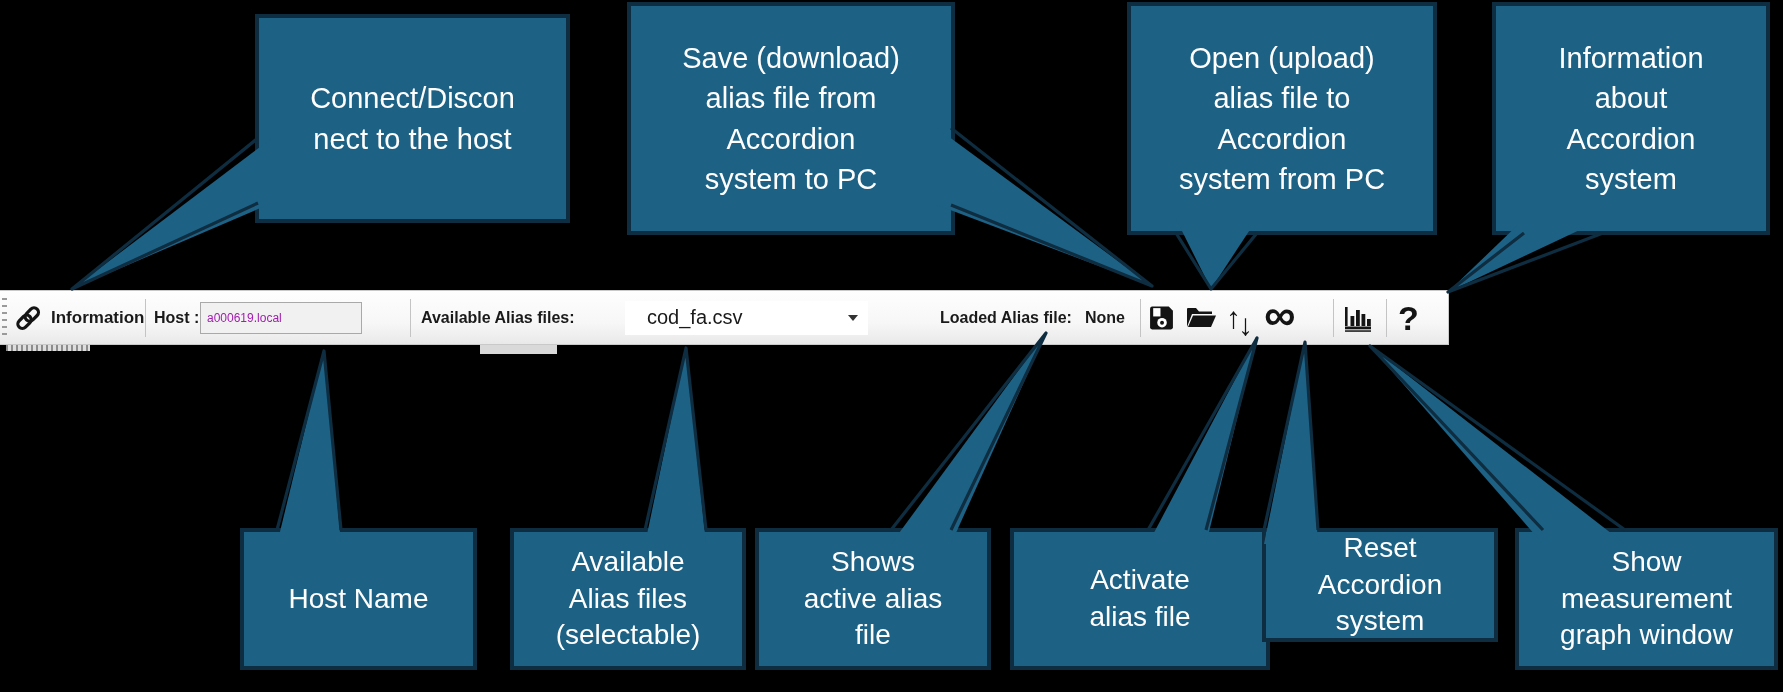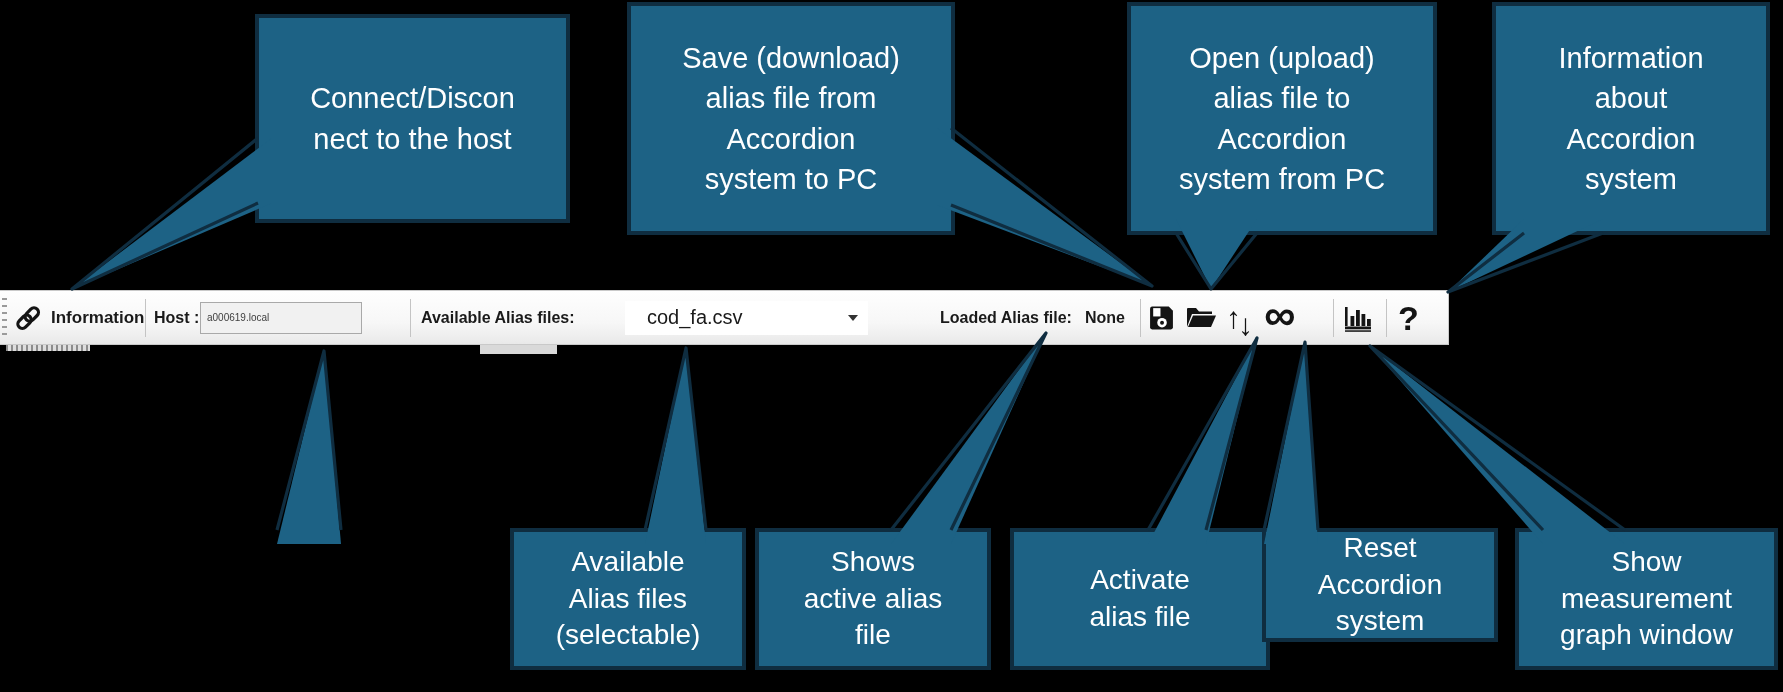"a000619.local" .host-input { color: #404040 -> #a21caf; font-size: 10px -> 12px }
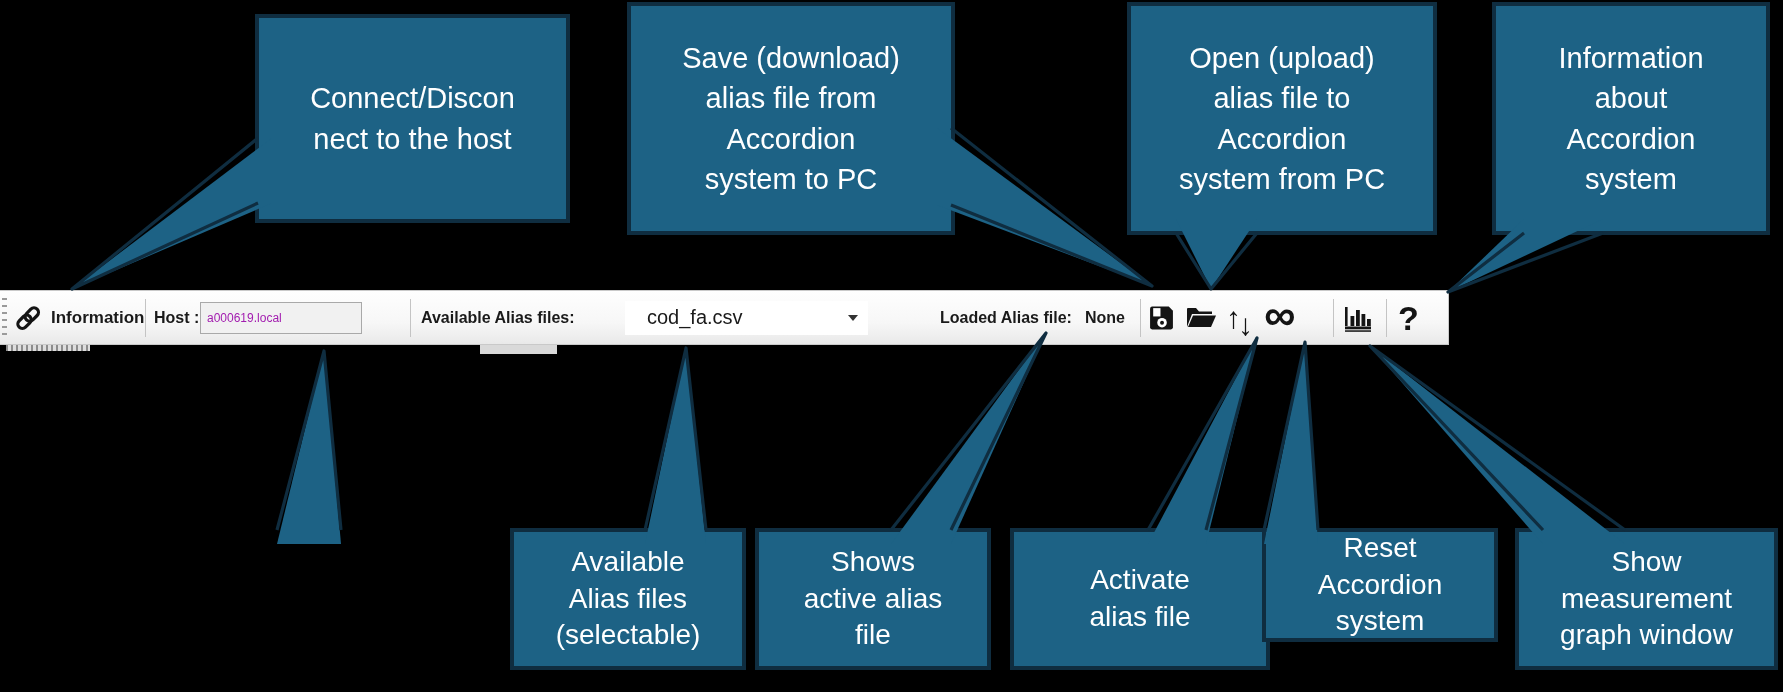"Host Name" div.callout { html: none -> <div> <div>Host Name</div> </div> }
